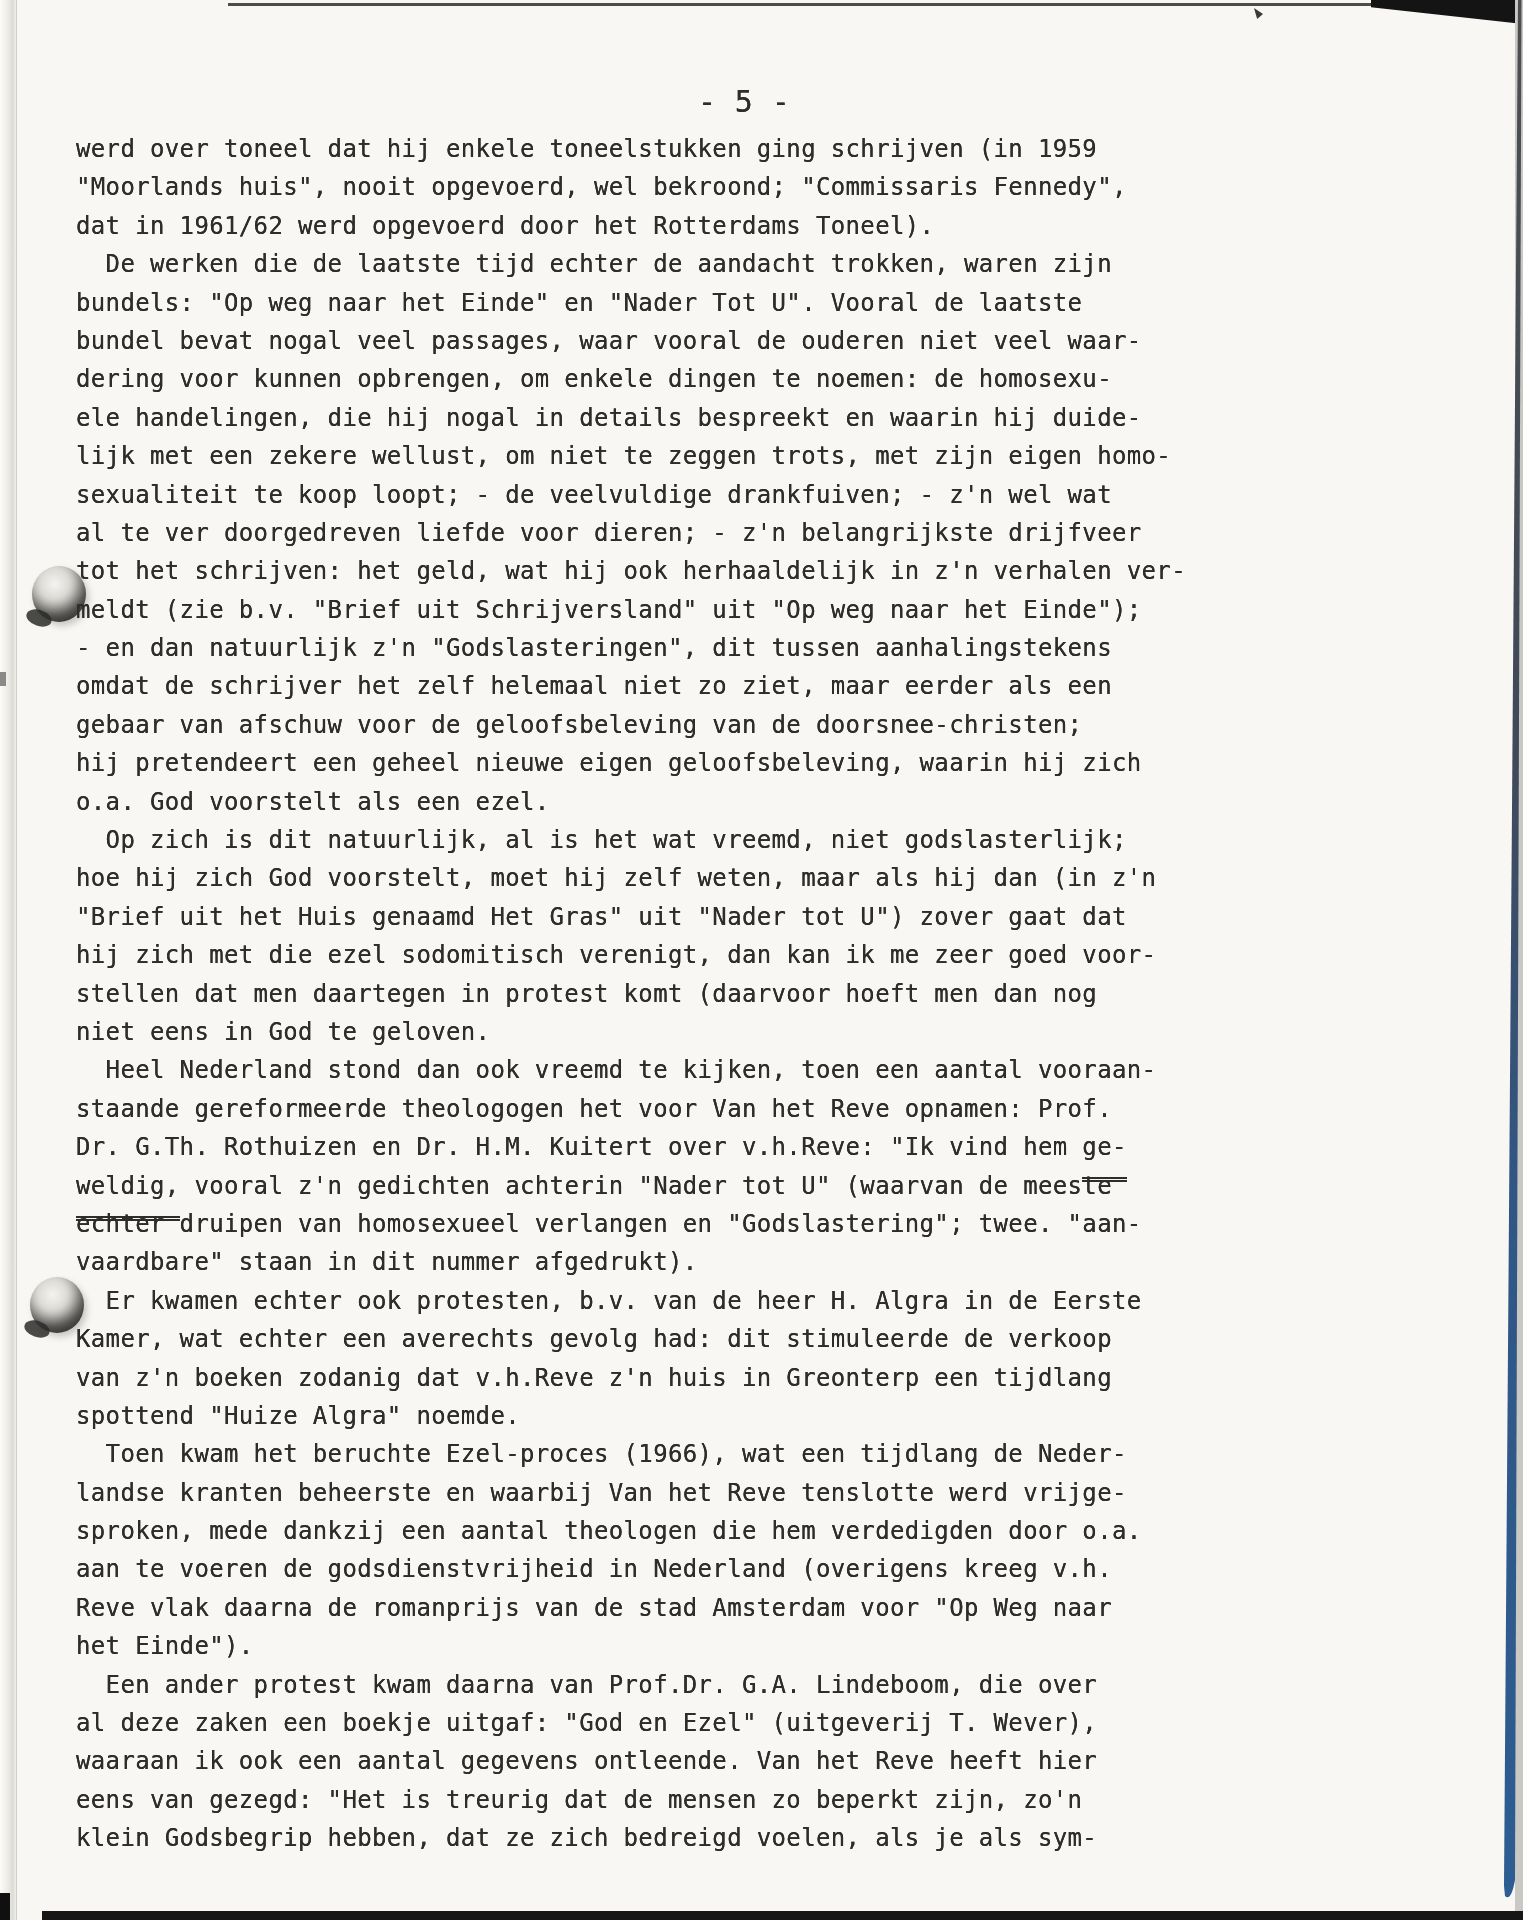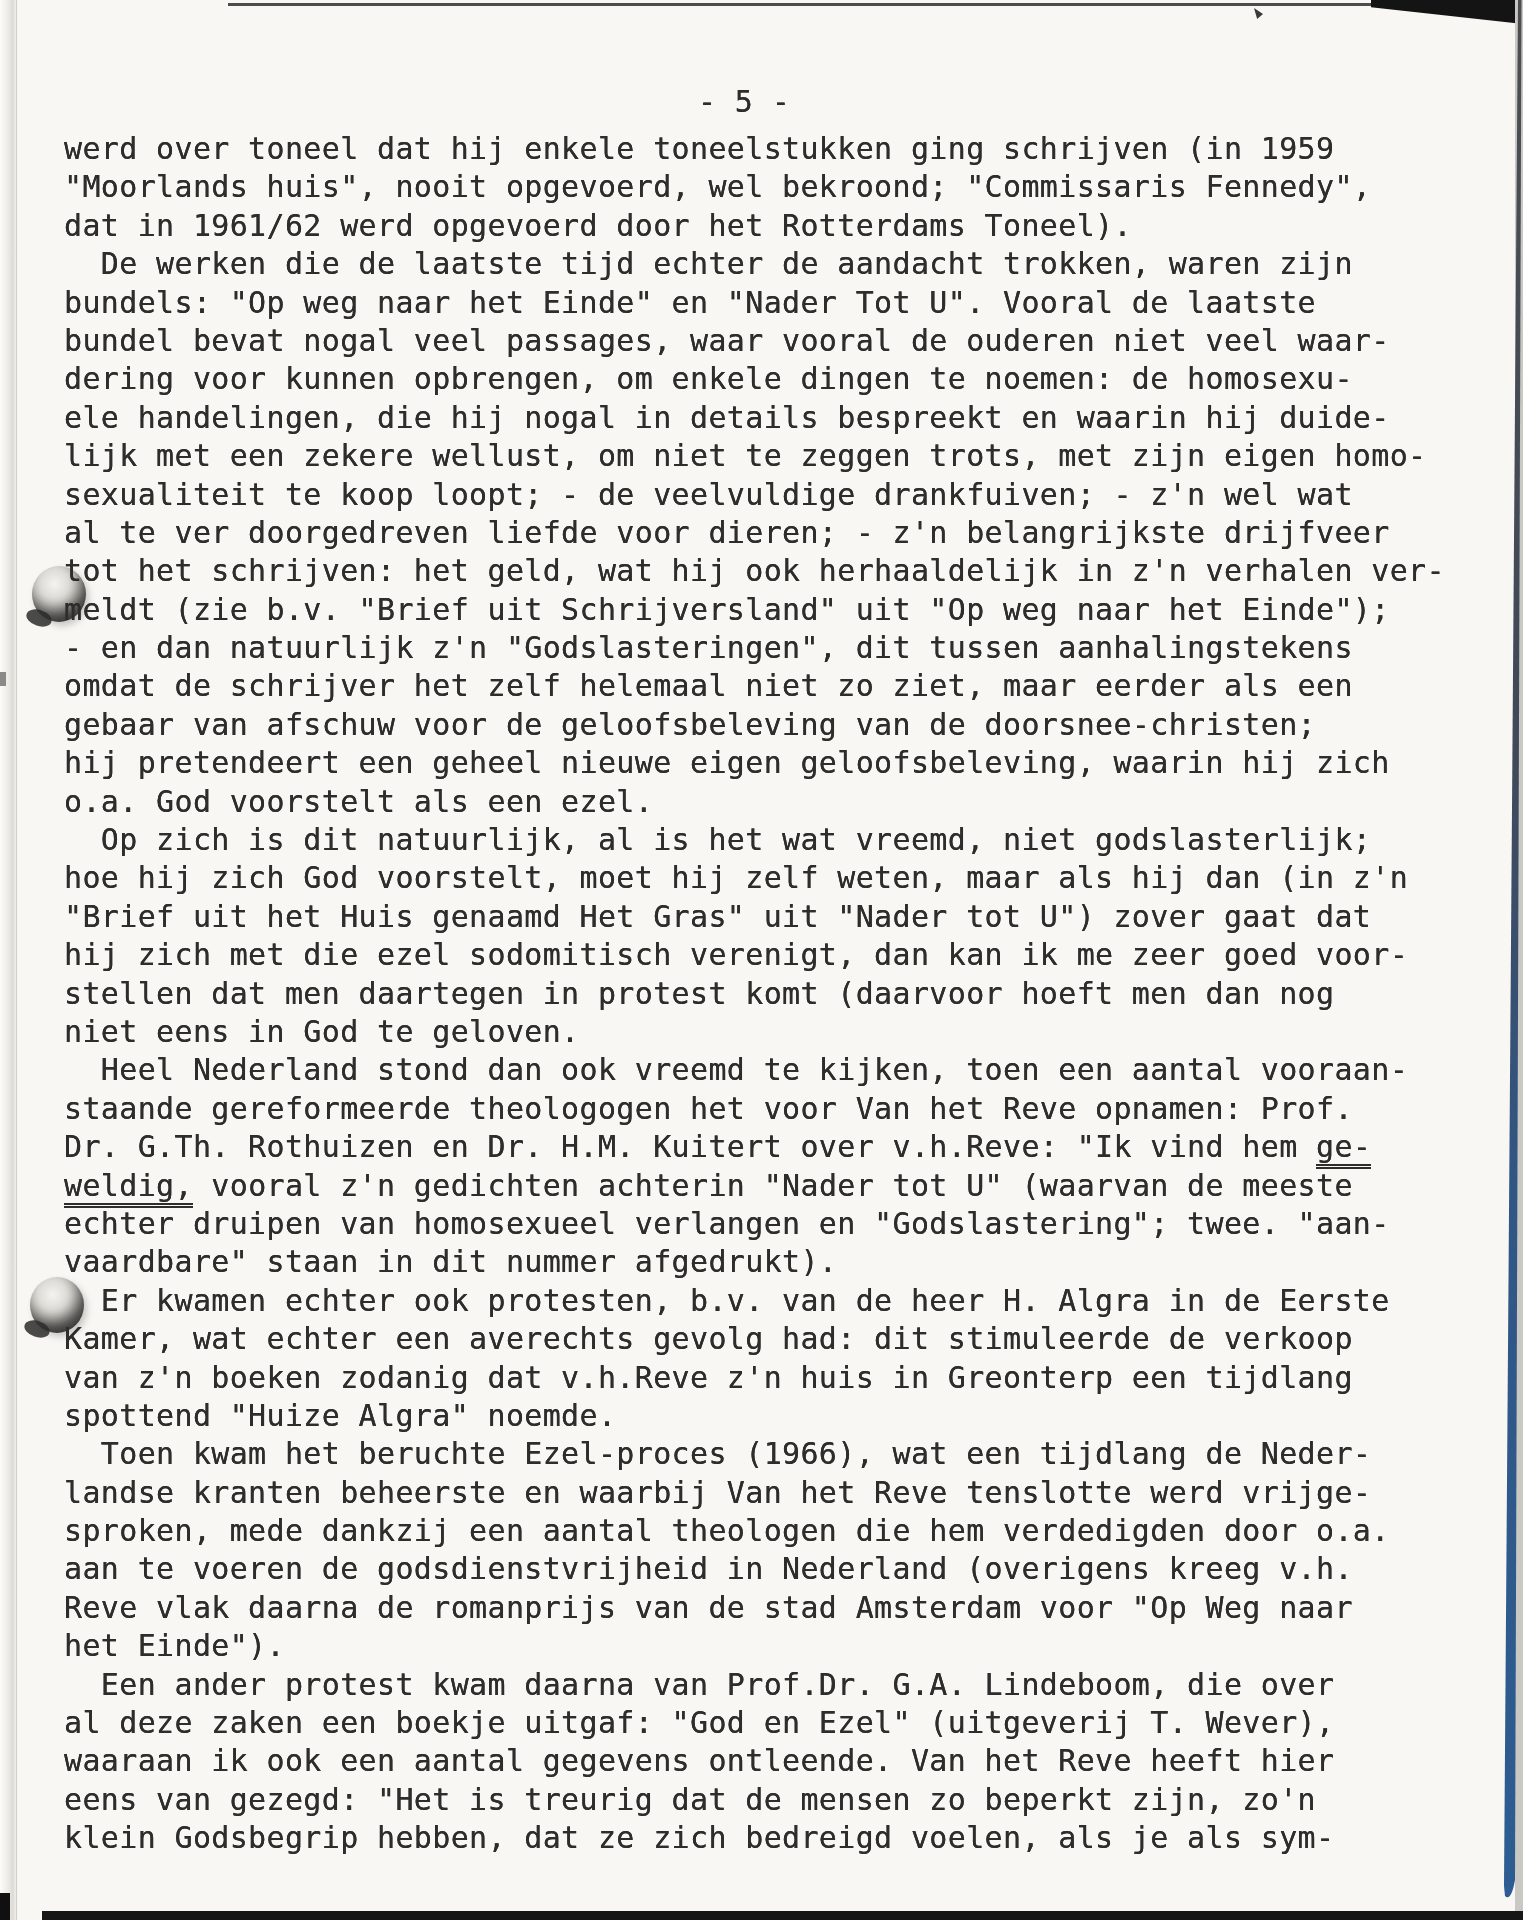"werd over toneel dat hij" .text-block { font-size: 30px -> 24px; left: 64px -> 76px }
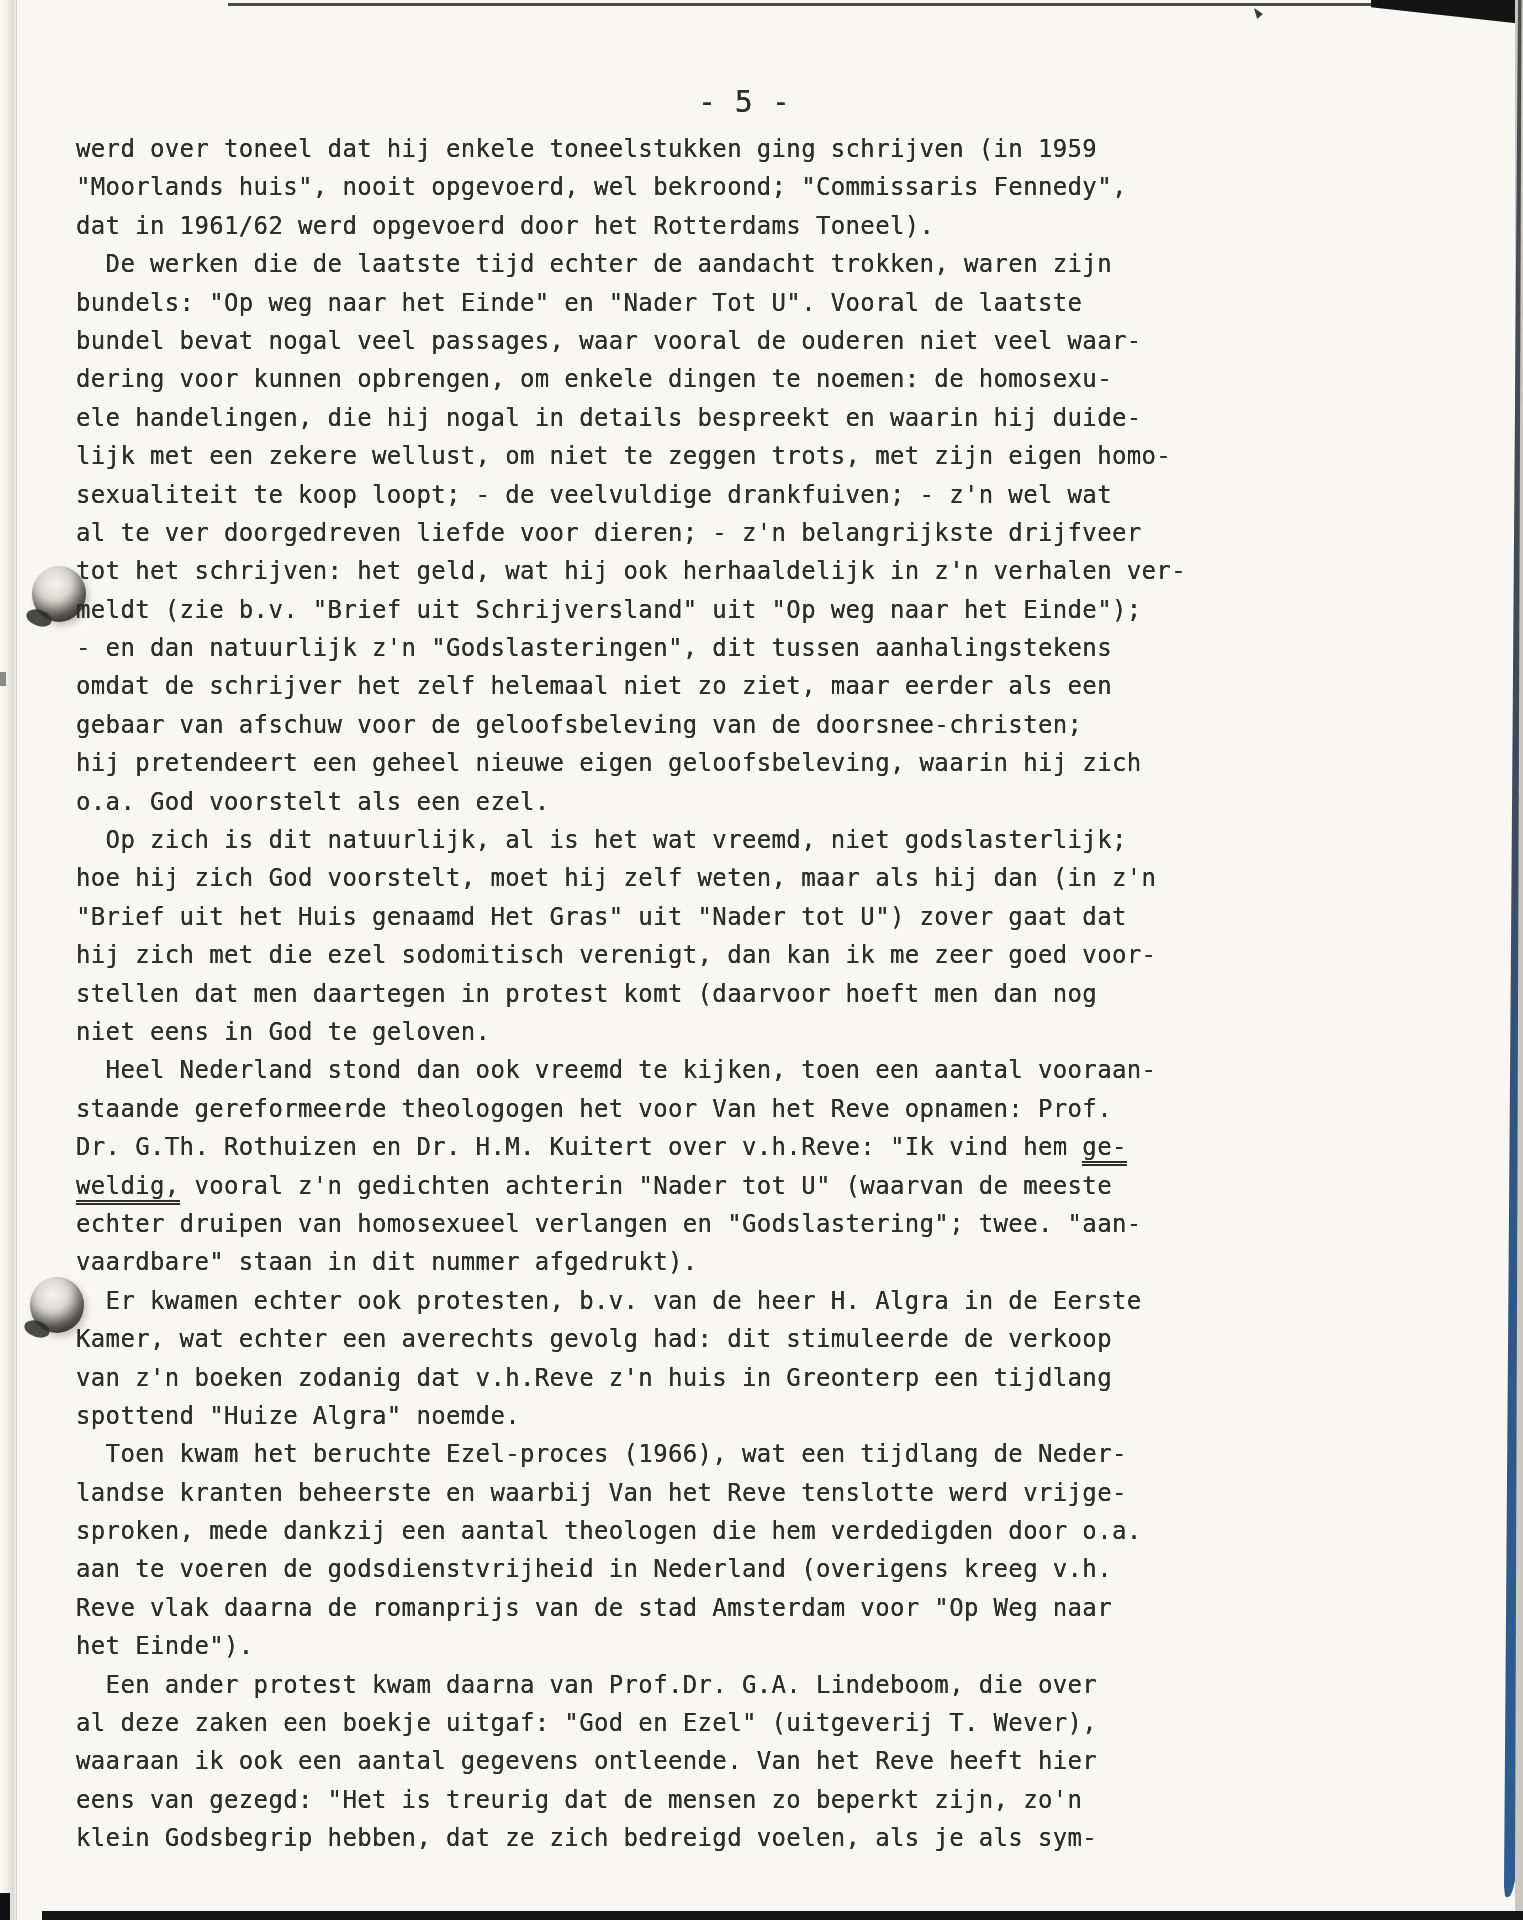"ge-" .u { padding-bottom: 0px -> 16px }
